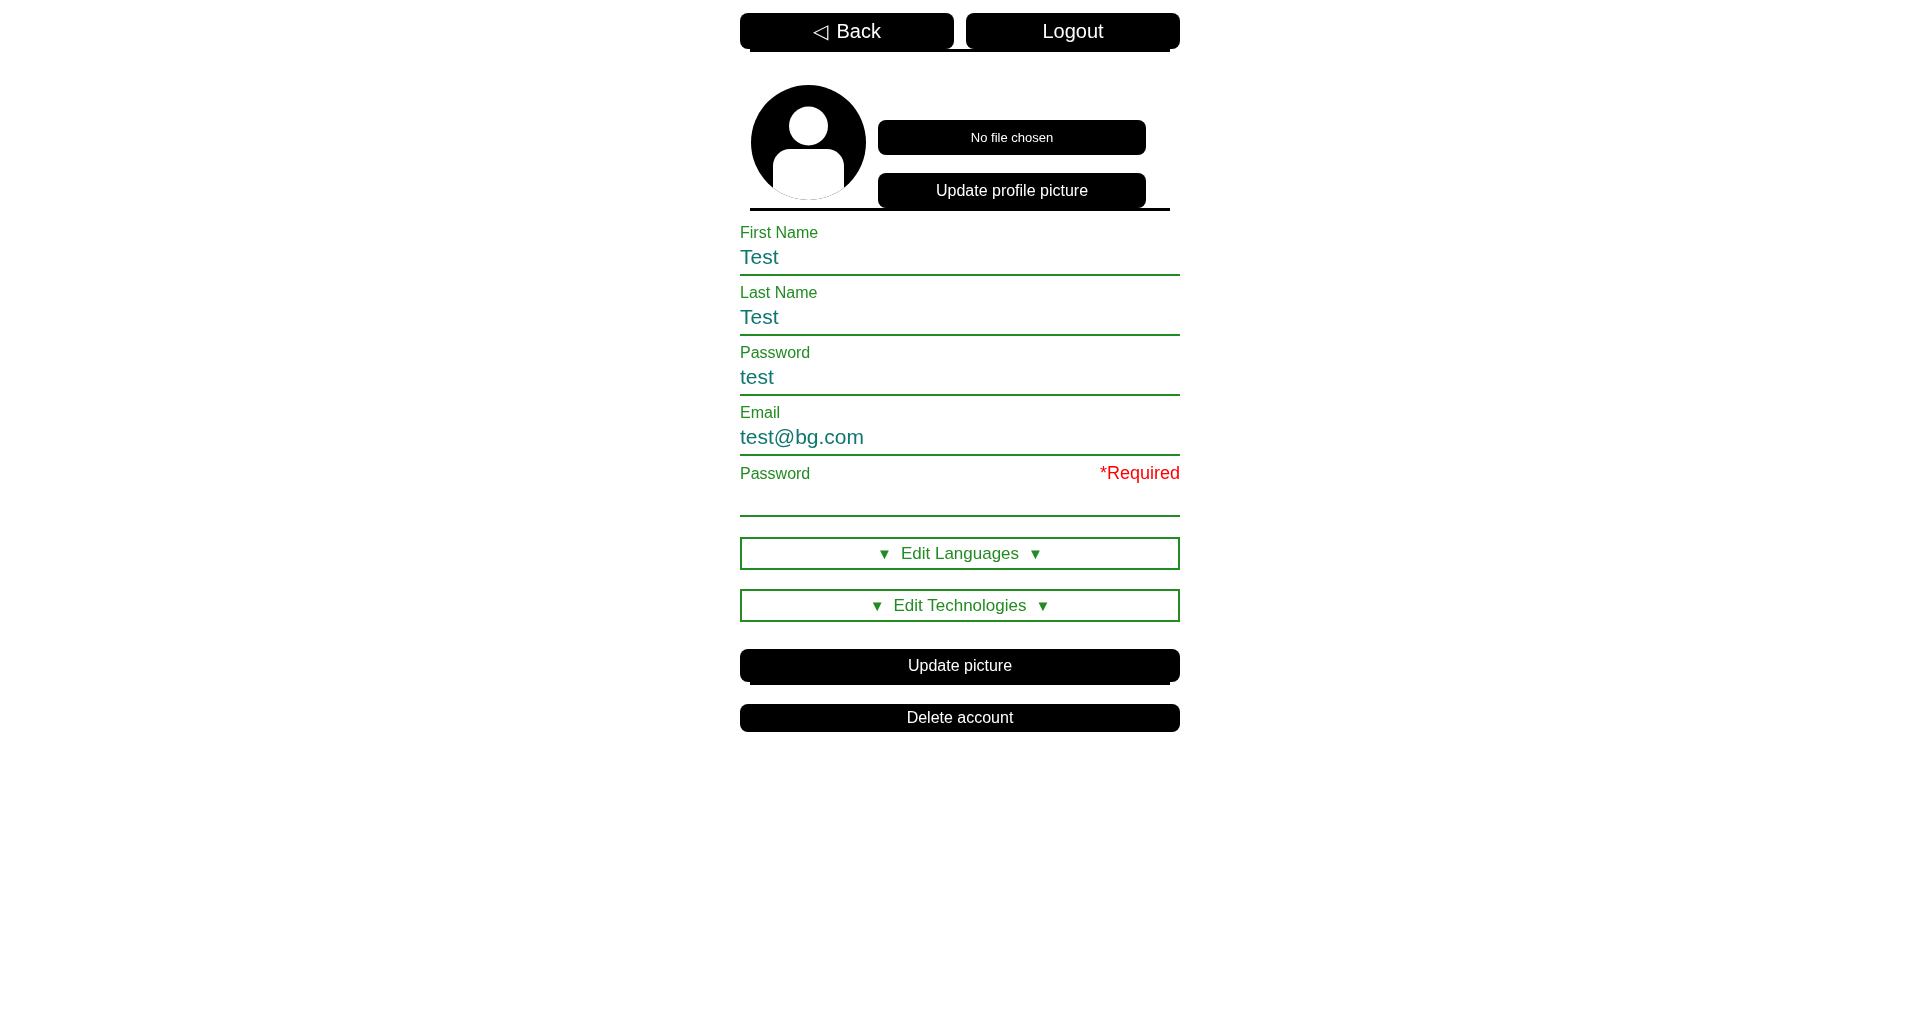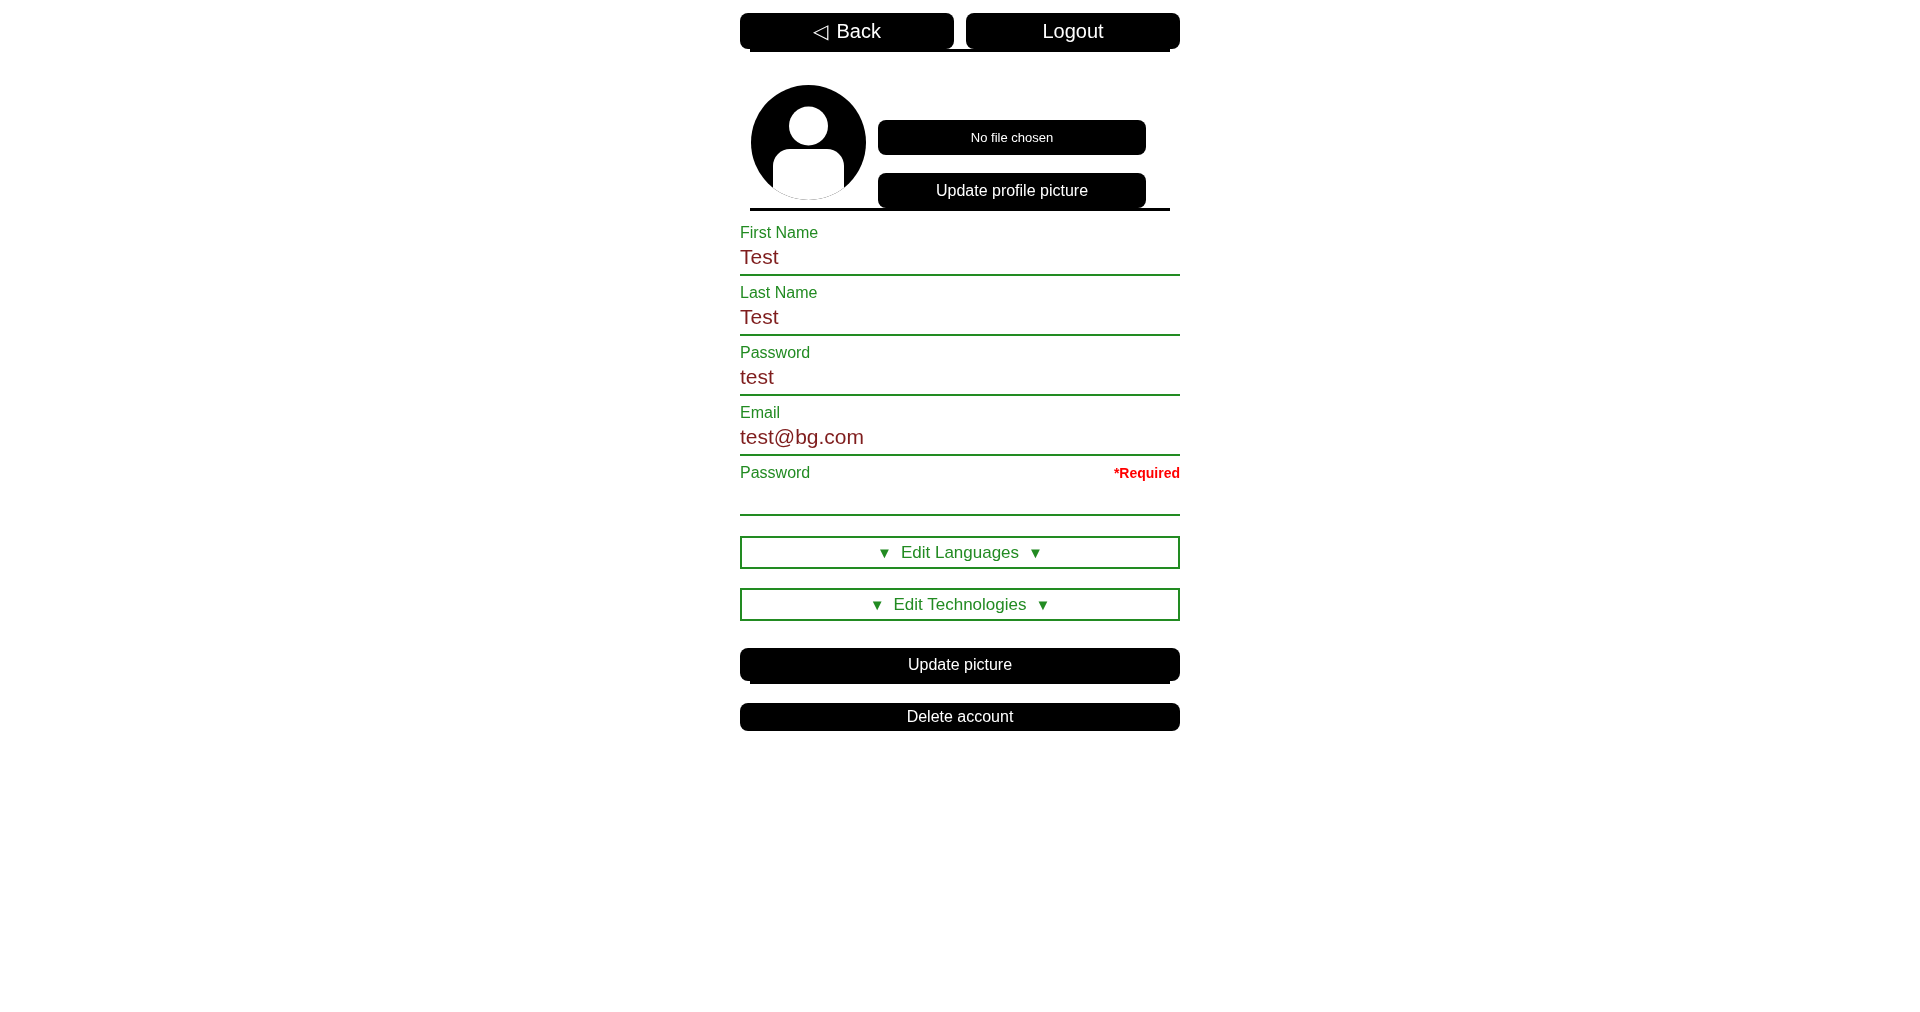"Test" .field input { color: #7f1d1d -> #0f766e }
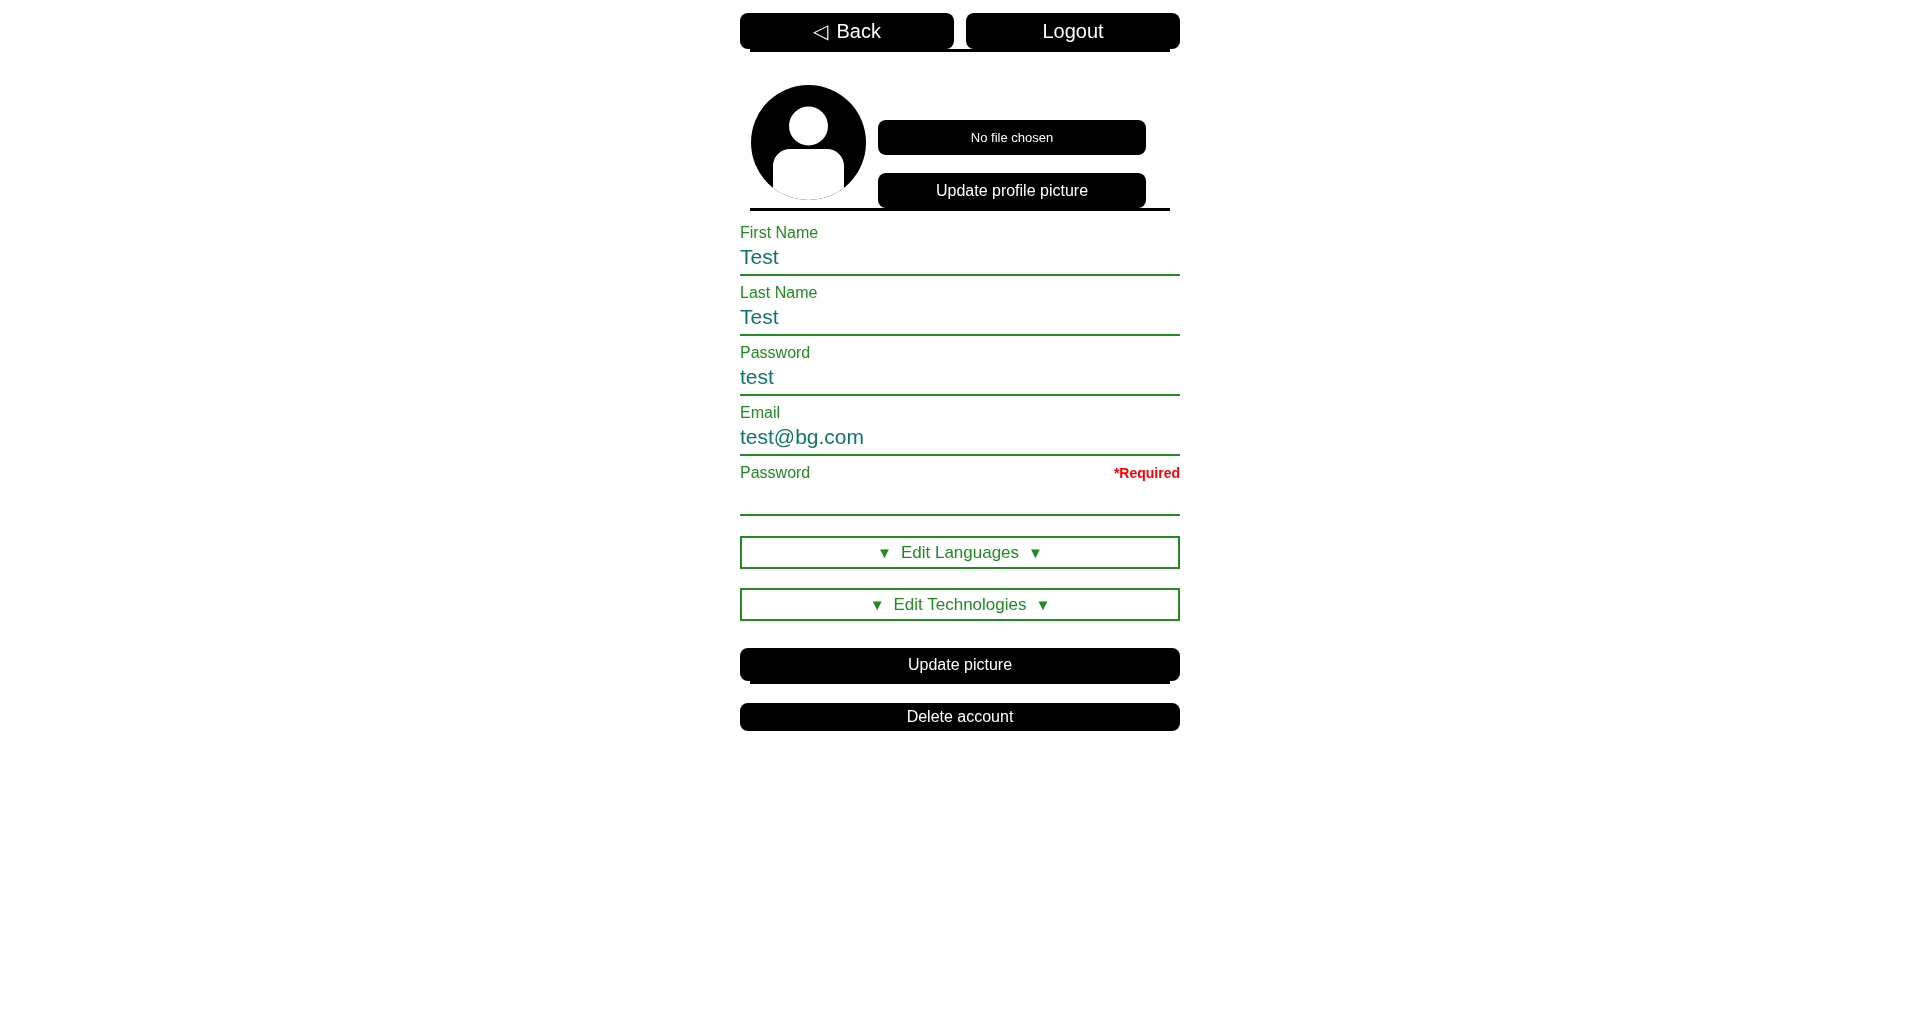"*Required" .required { font-size: 14px -> 18px; font-weight: bold -> none }
